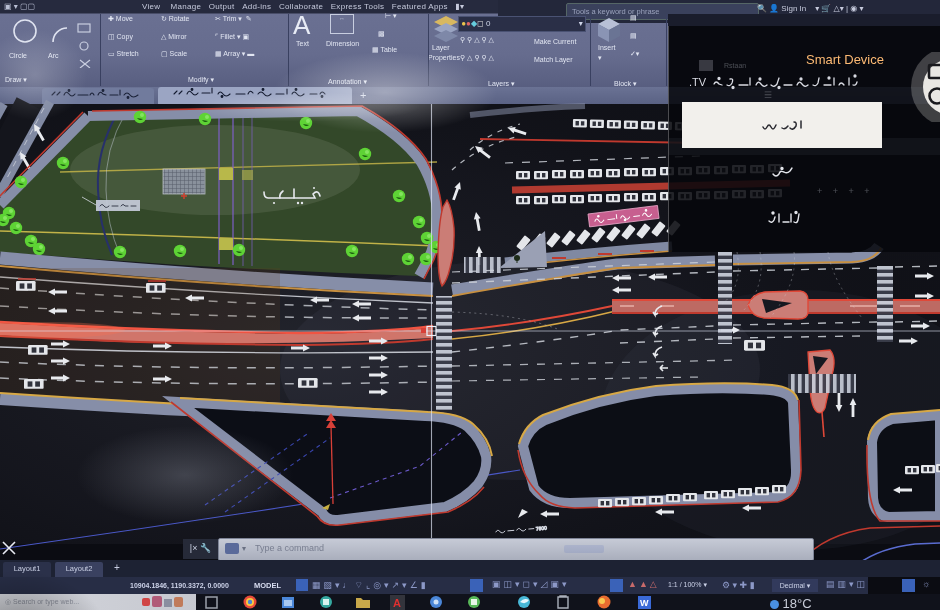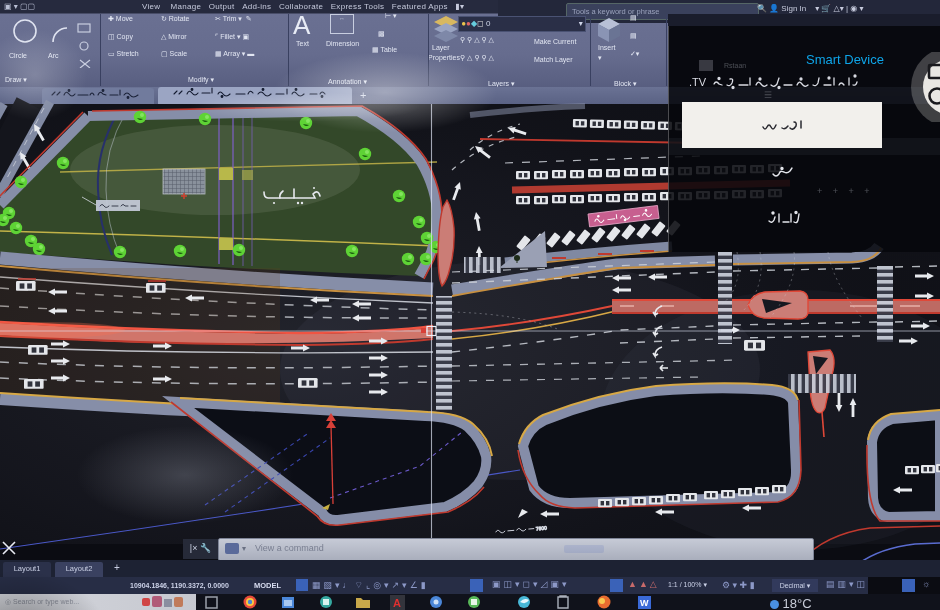"Smart Device" div.abs { color: #0ea5e9 -> #fdba74 }
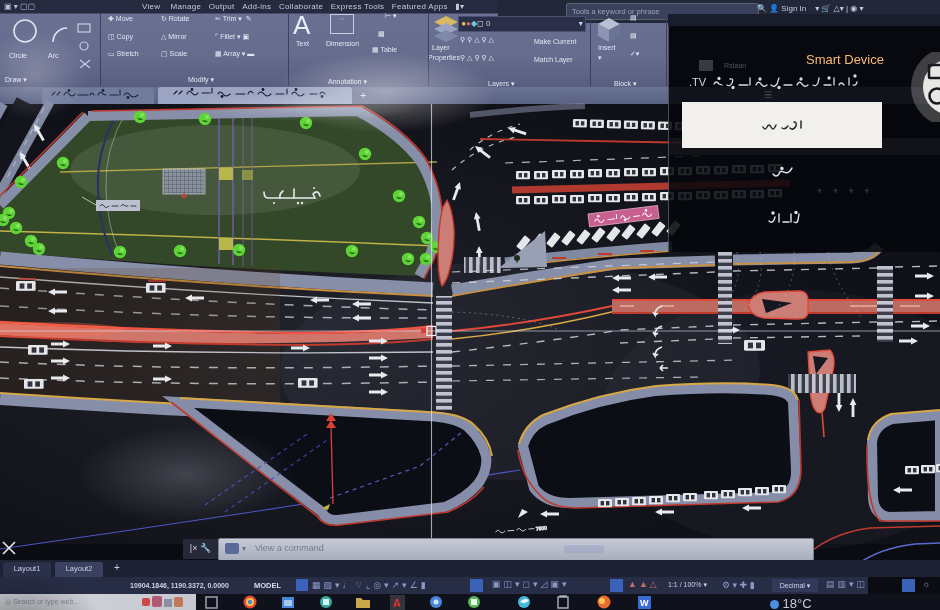"View a command" div.abs { text: View -> Type }
